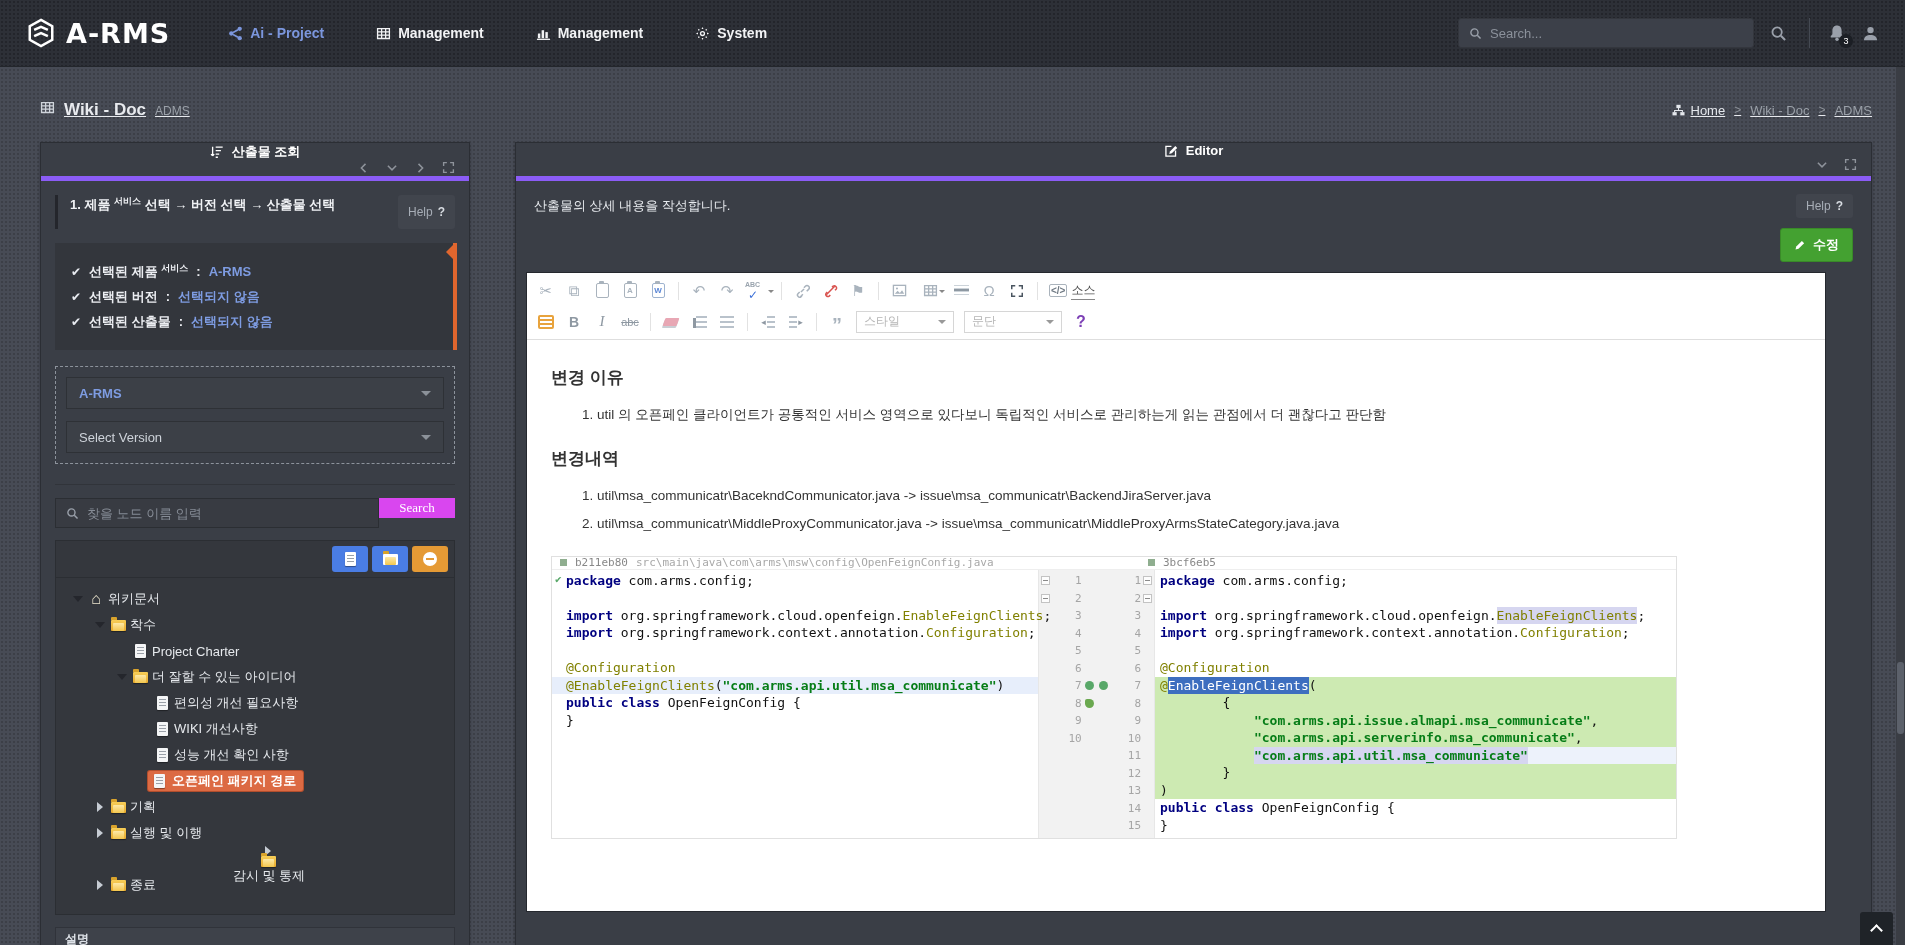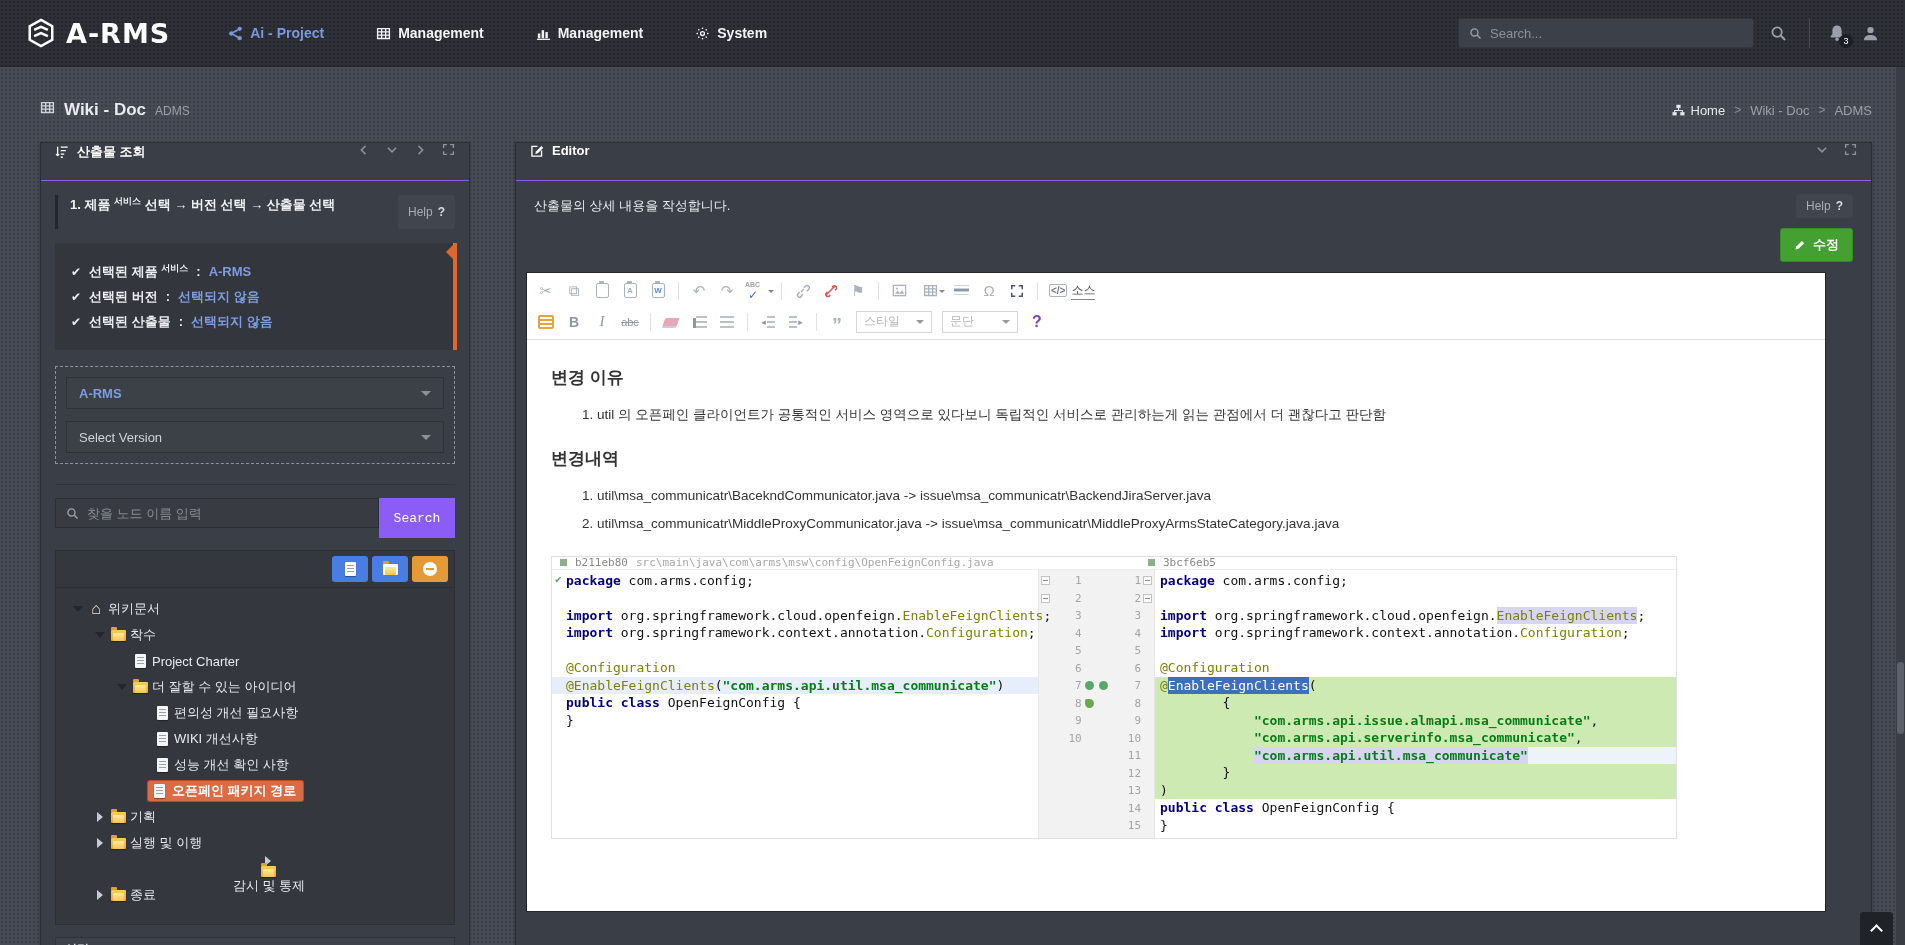"Wiki - Doc" .title-row { text-decoration: none -> underline }
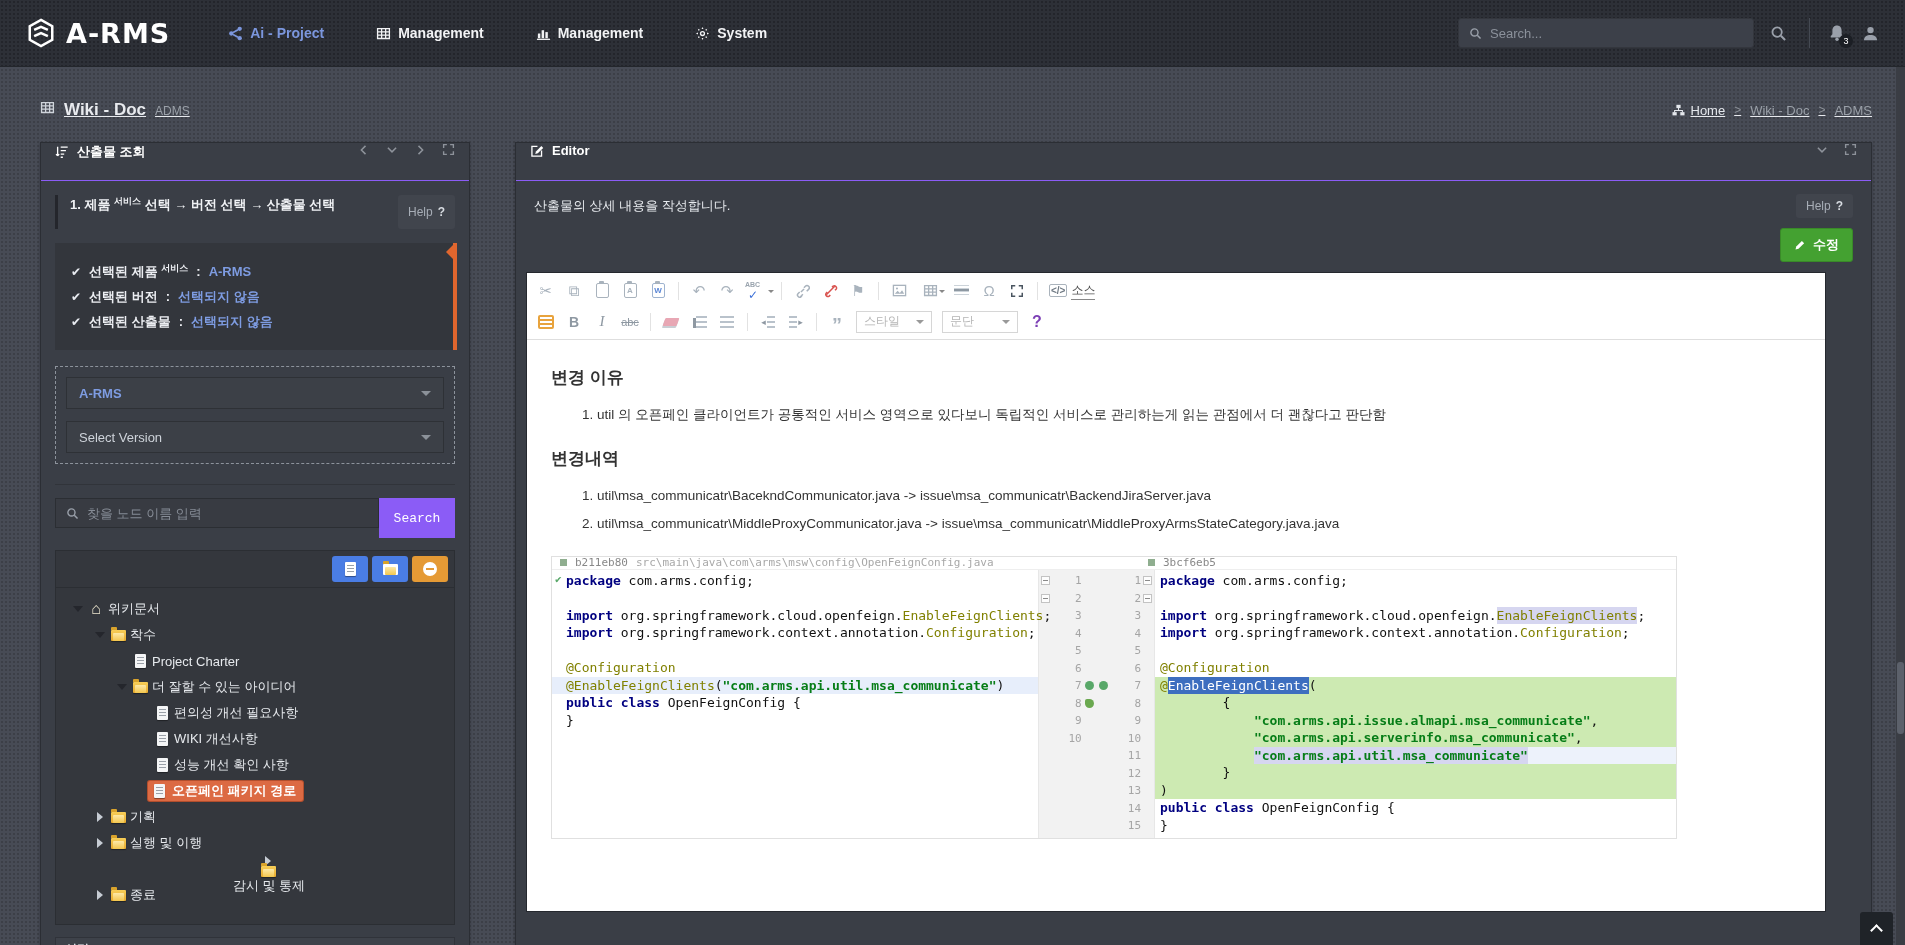"산출물 조회" .panel-header { align-items: flex-start -> center; border-bottom: 1px solid #8b5cf6 -> 5px solid #8b5cf6; flex-direction: none -> column }
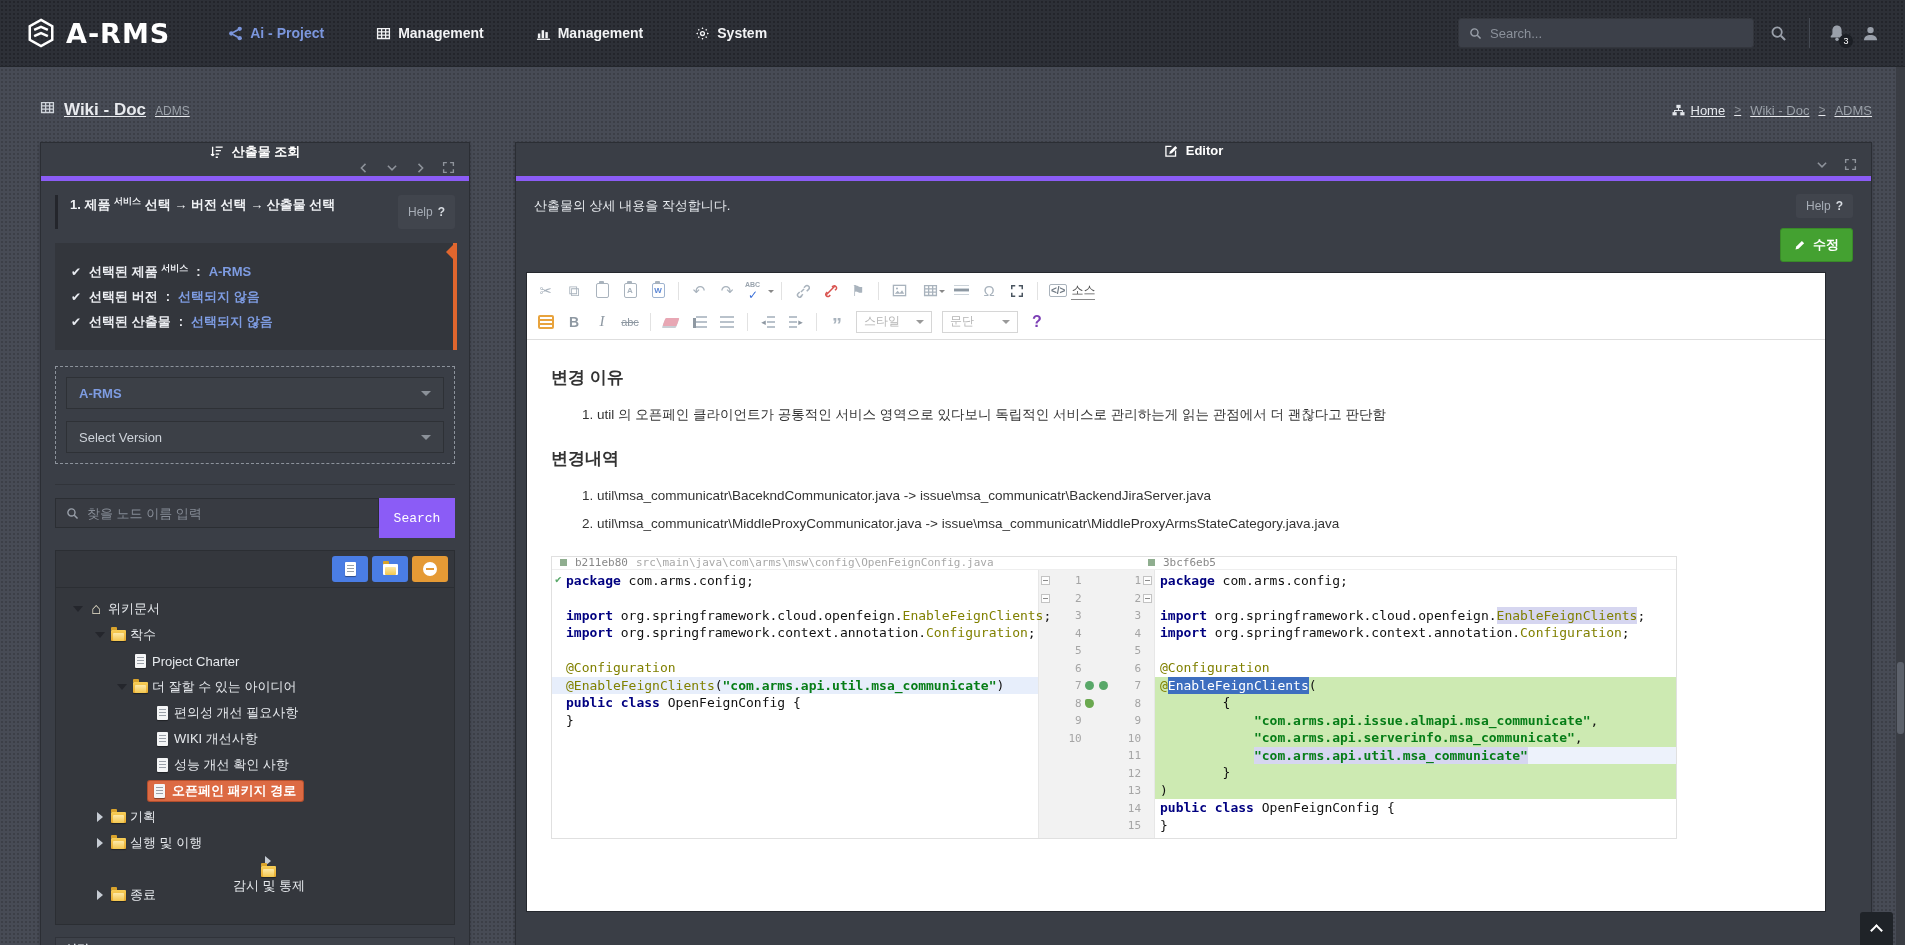"스타일" .ck-select { width: 76px -> 98px }
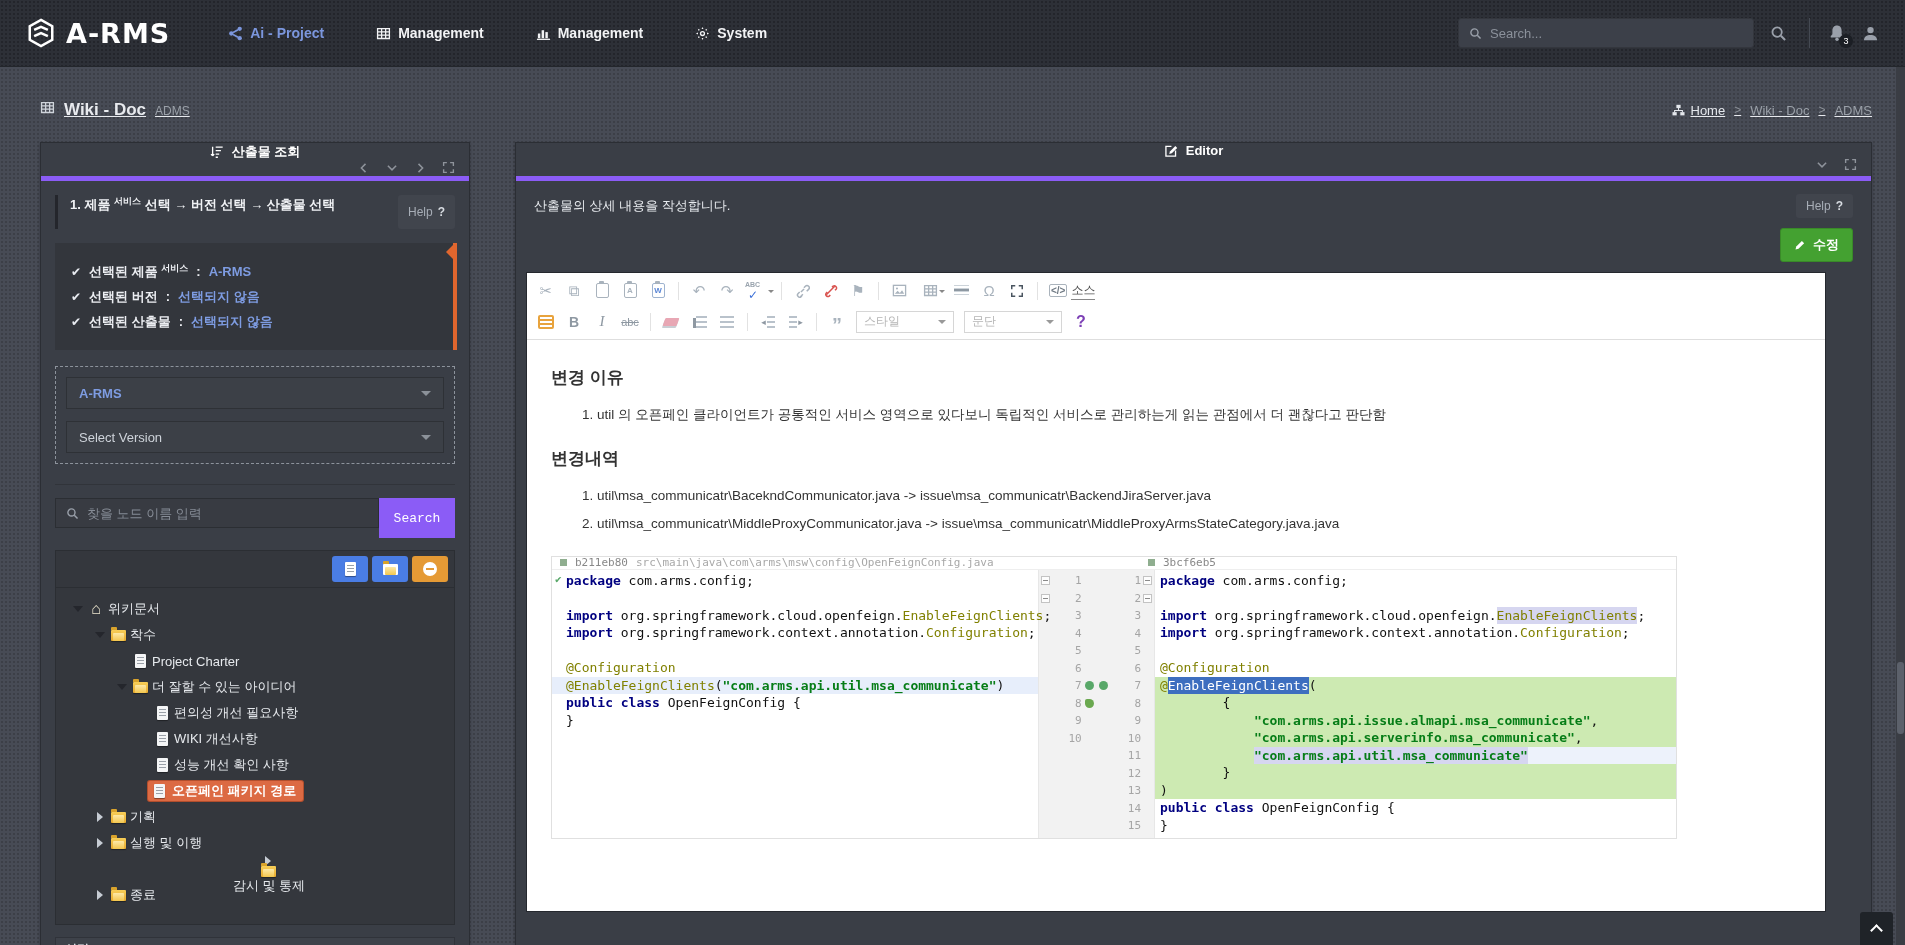"Search" .search-btn { background: #8b5cf6 -> #d946ef; font-family: Liberation Mono, monospace -> Liberation Serif, serif; height: 40px -> 20px }
